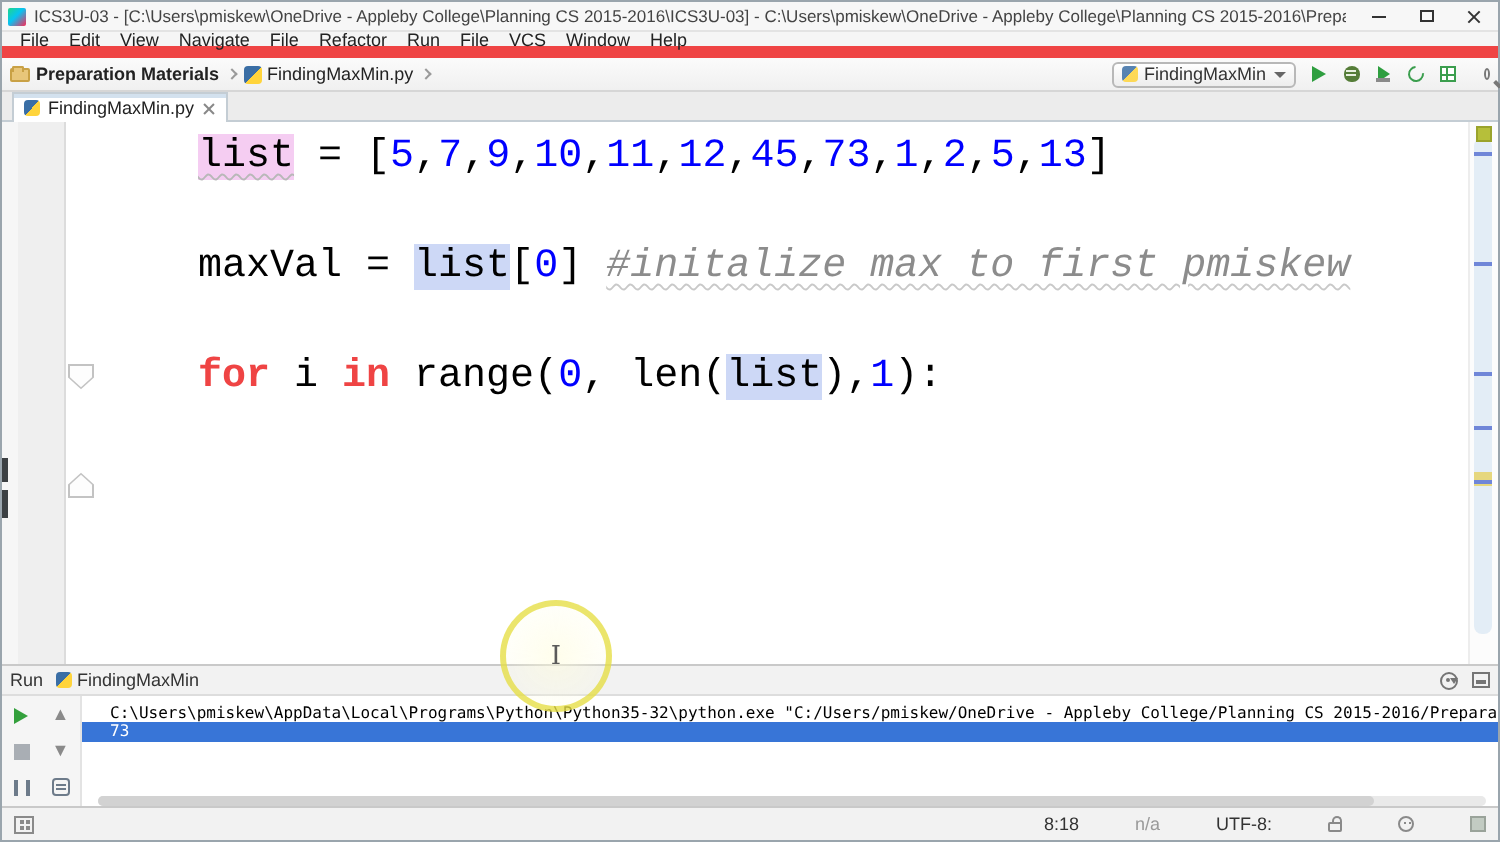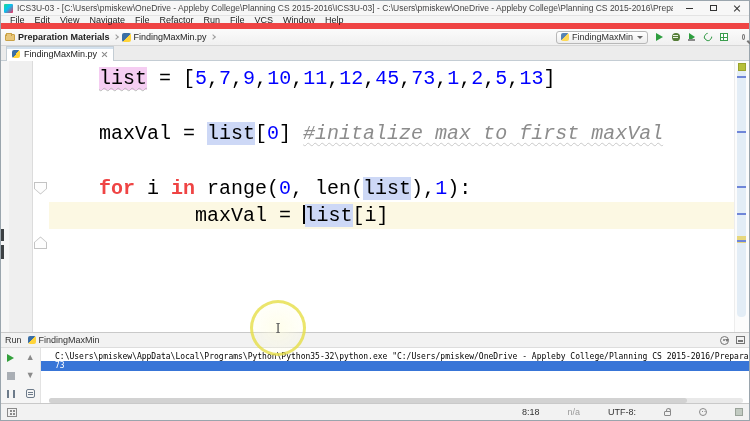"#initalize max to first maxVal" span.tk-c { text: maxVal -> pmiskew }
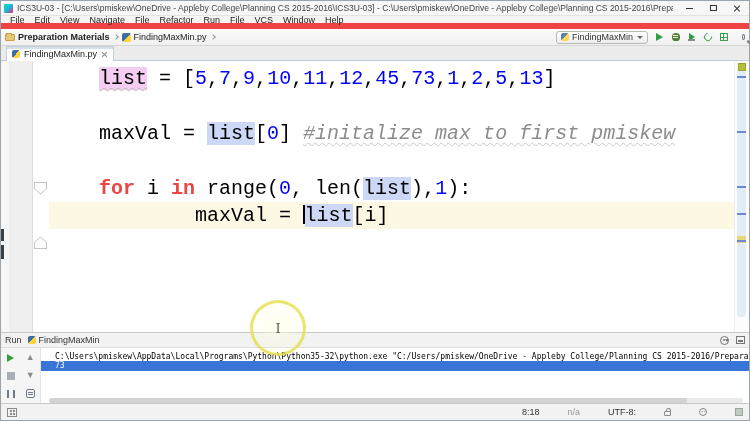"maxVal = list[i]" div.code-line { html: <div><span> maxVal = </span><span></span><span>list</span><span>[i]</span></div> -> none }
